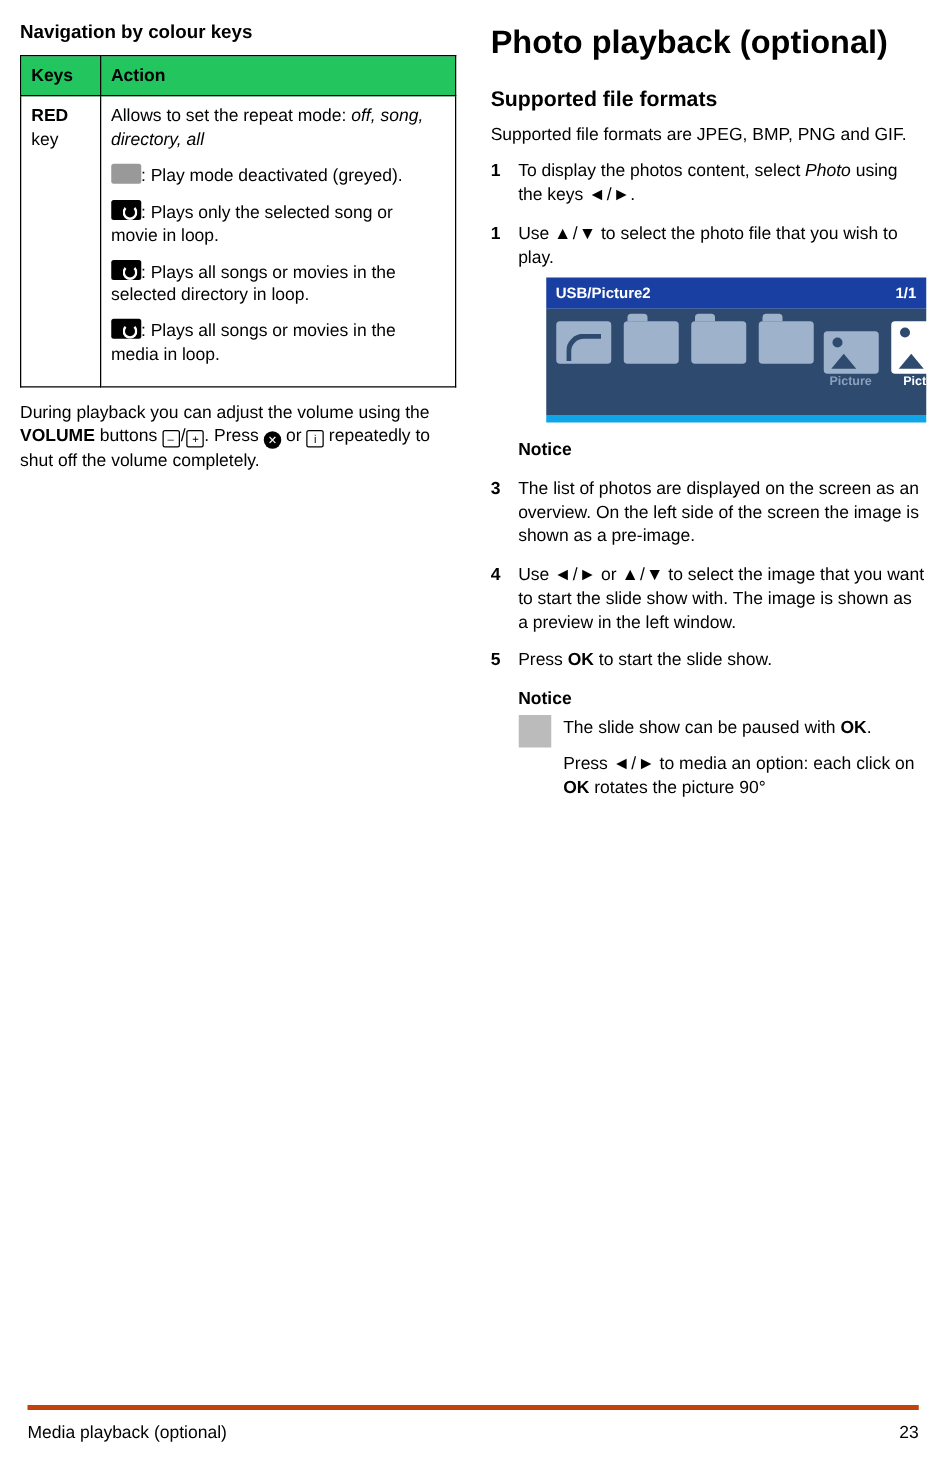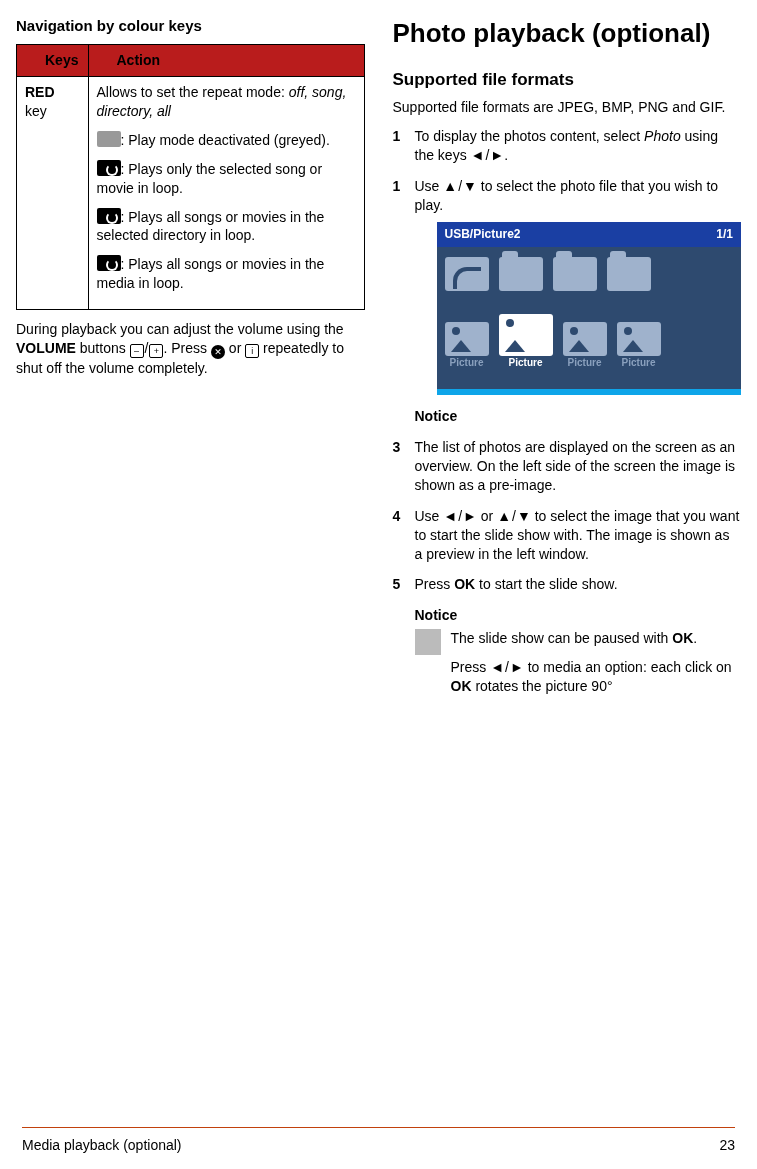"Keys" table.keytable th { background: #b91c1c -> #22c55e; padding-left: 28px -> none }
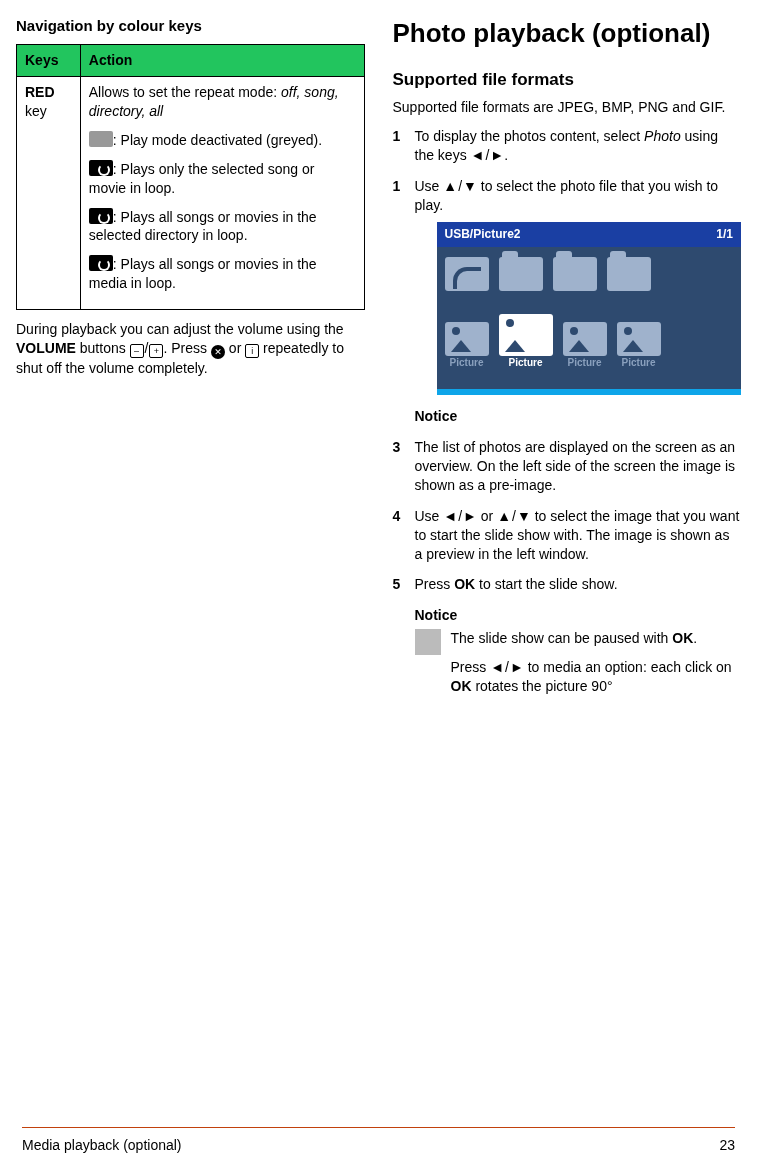"Picture" .usb-body { flex-direction: column -> row; gap: 23px -> 8px }
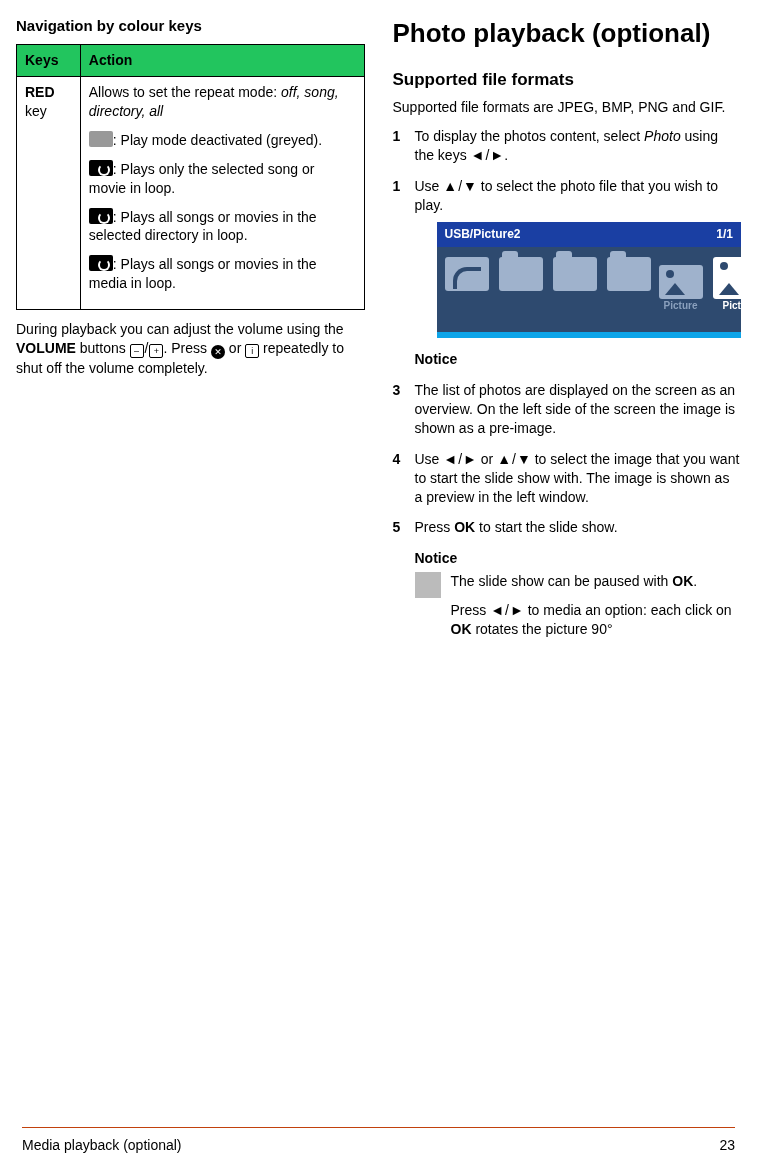"Media playback (optional)" .footer { border-top: 1px solid #c2410c -> 4px solid #c2410c }
